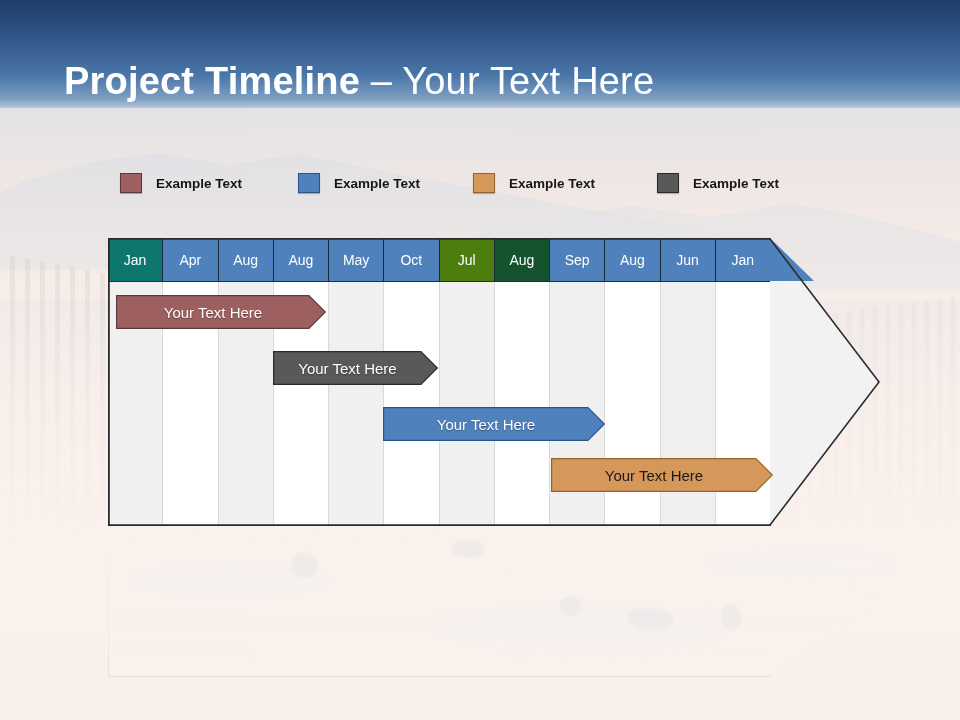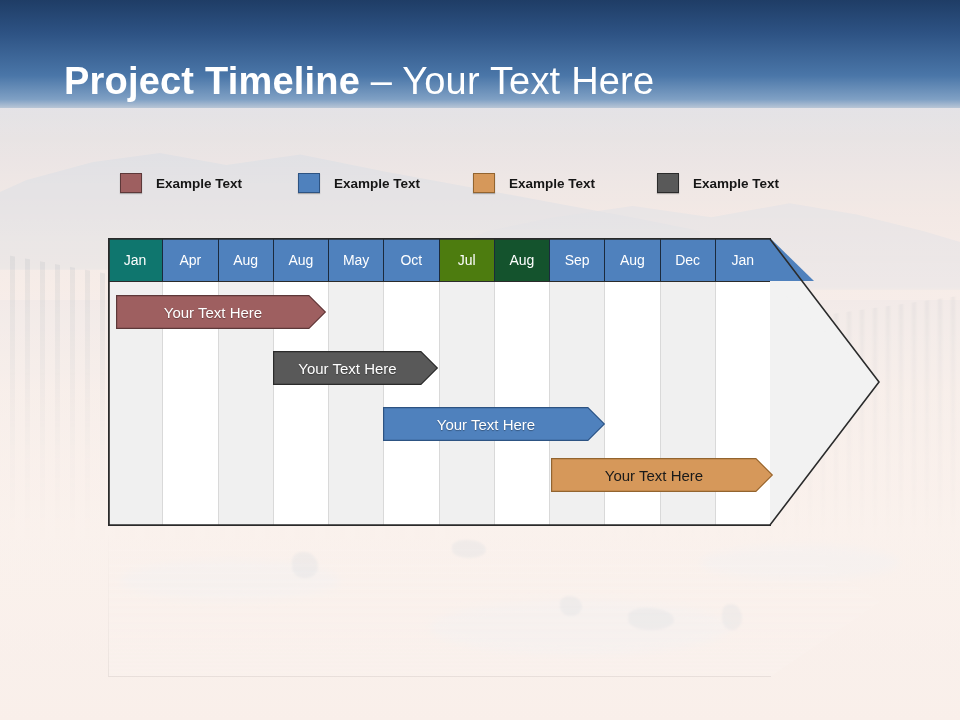"Dec" span { text: Dec -> Jun }
